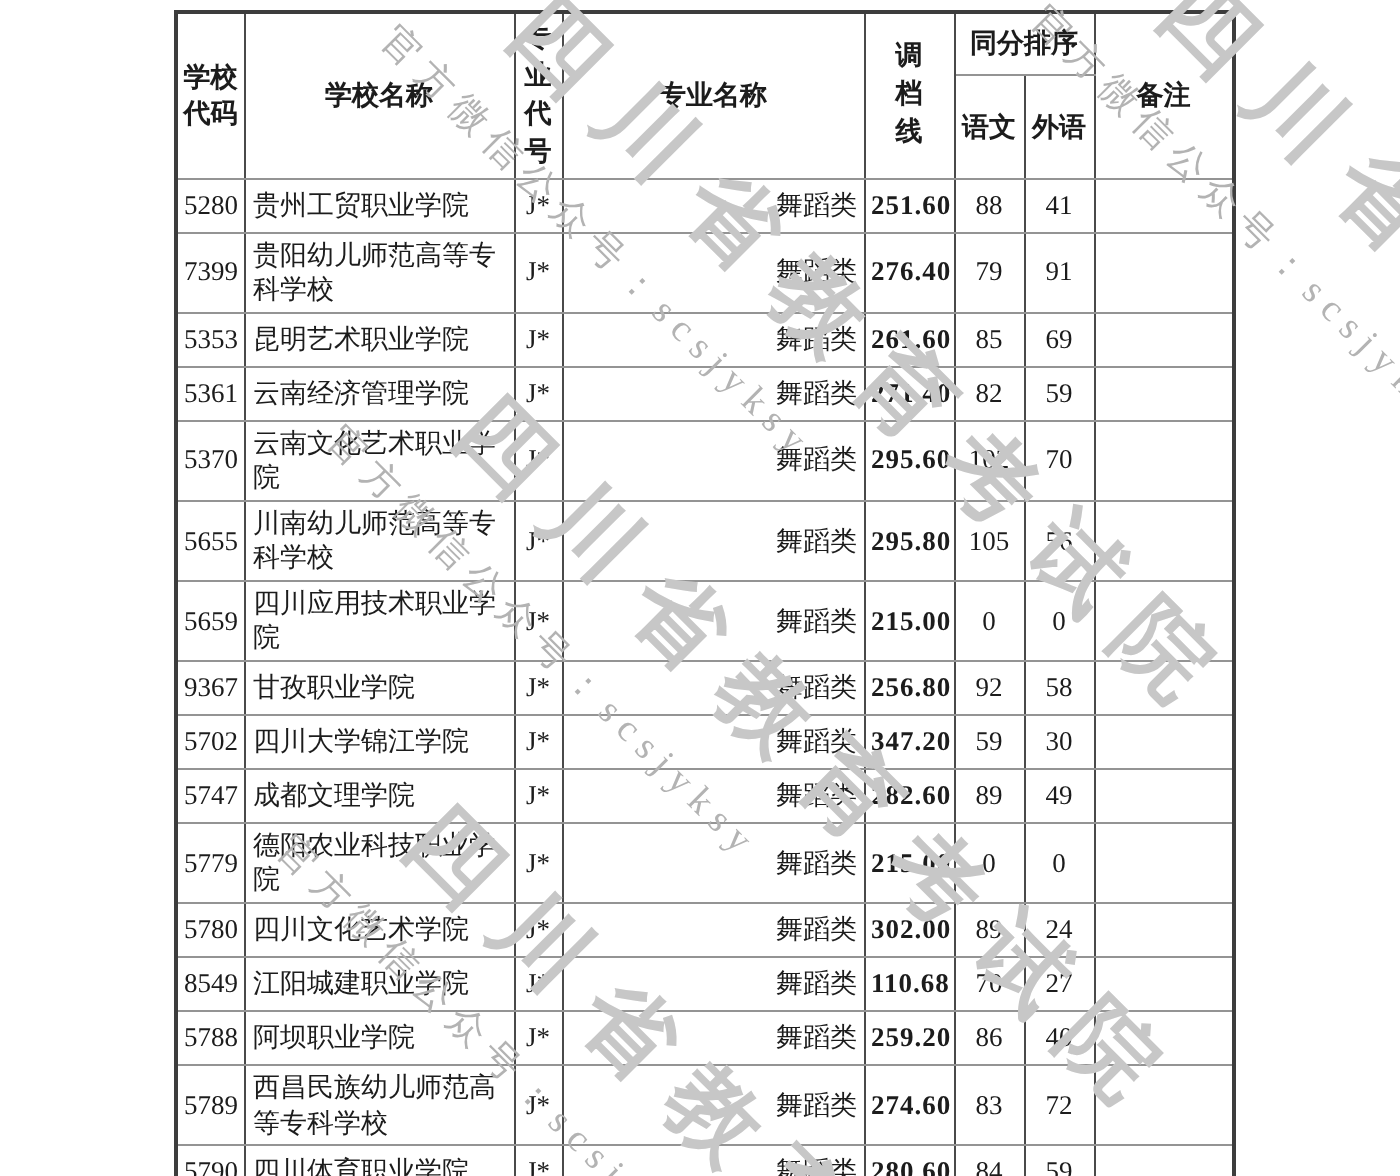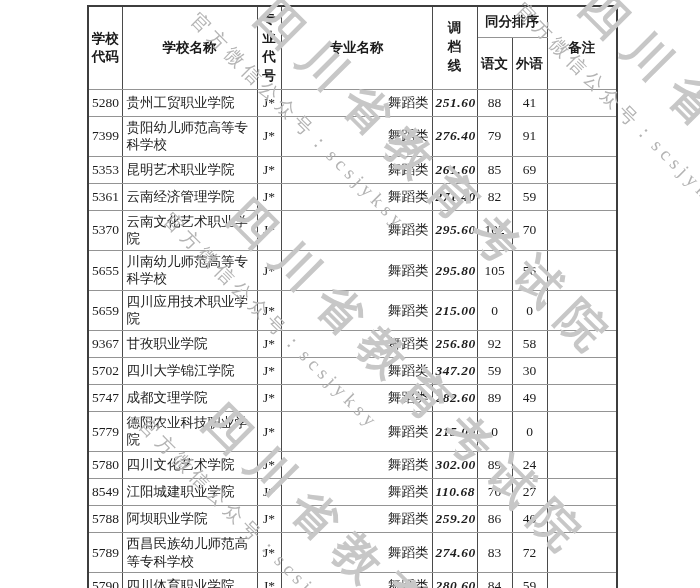"251.60" .c-cut { font-style: italic -> none }
